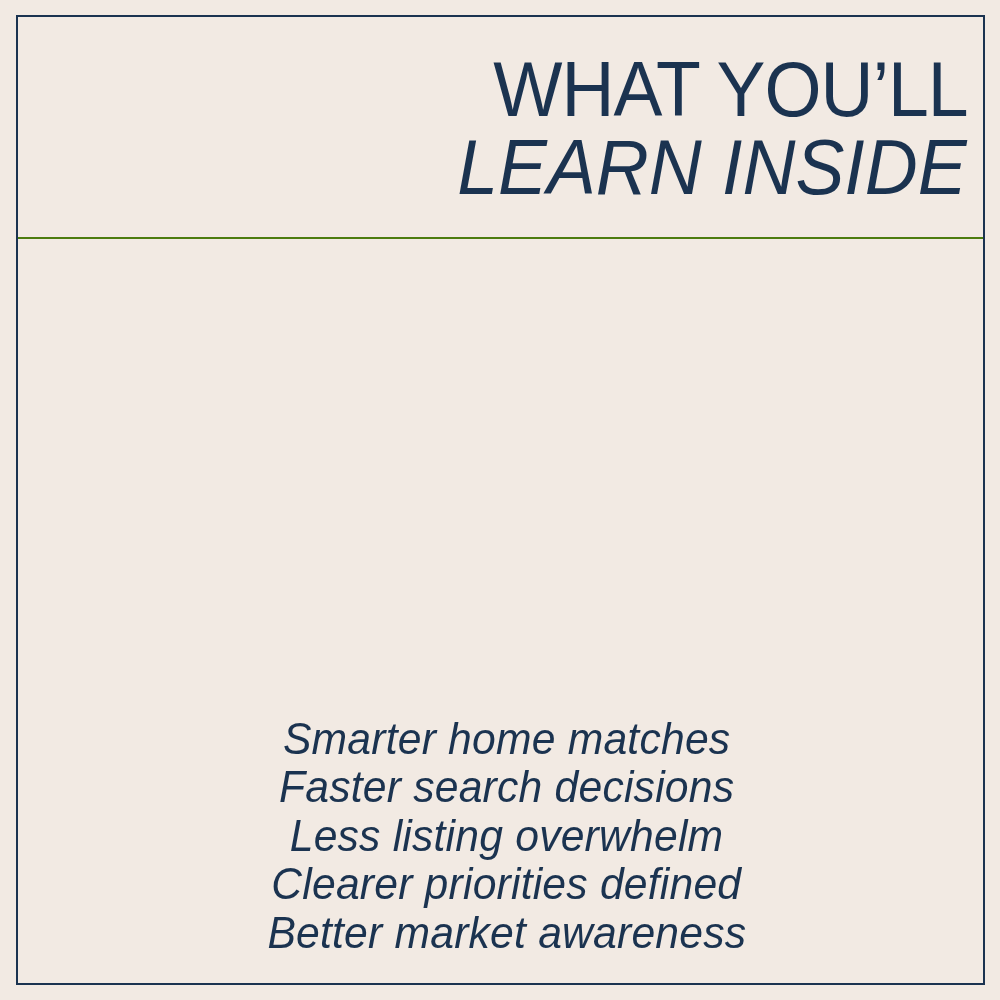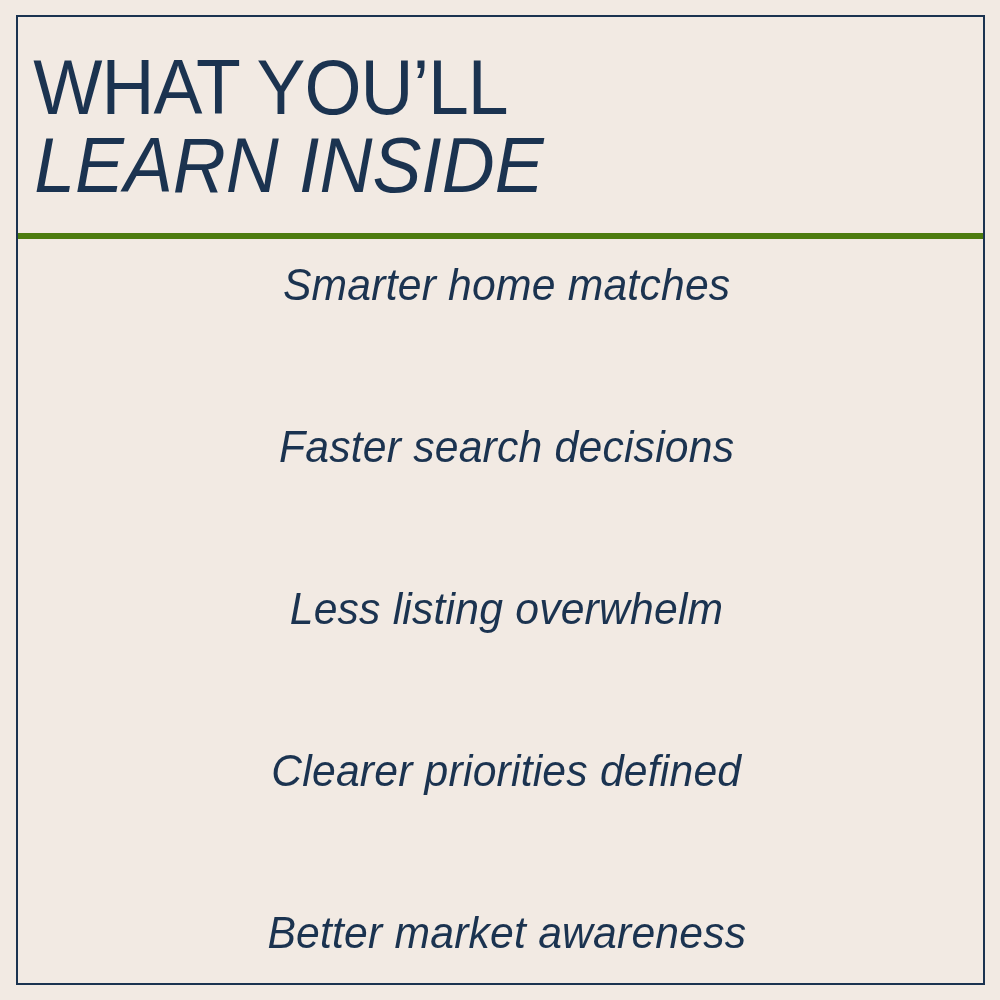"WHAT YOU’LL" .header { align-items: flex-start -> flex-end; border-bottom: 6px solid #4d7c0f -> 2px solid #4d7c0f }
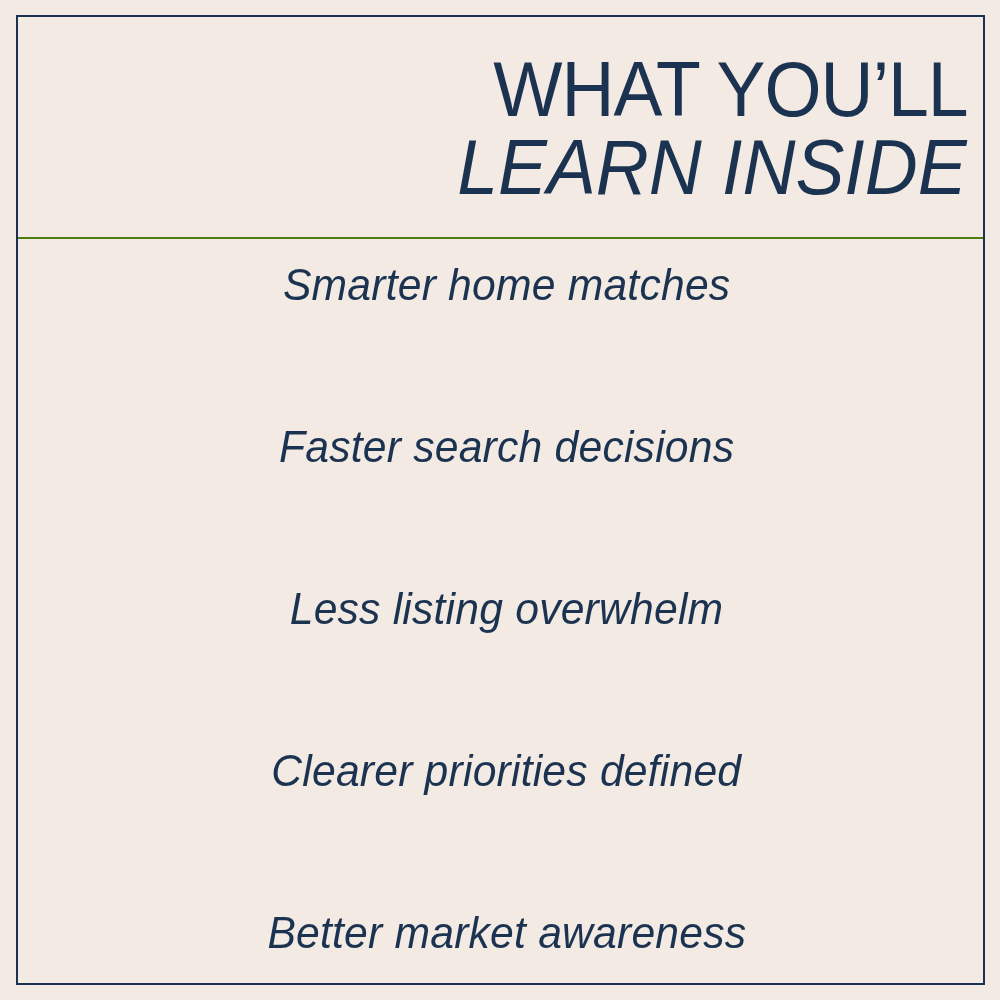"Smarter home matches" .list { justify-content: space-between -> flex-end }
